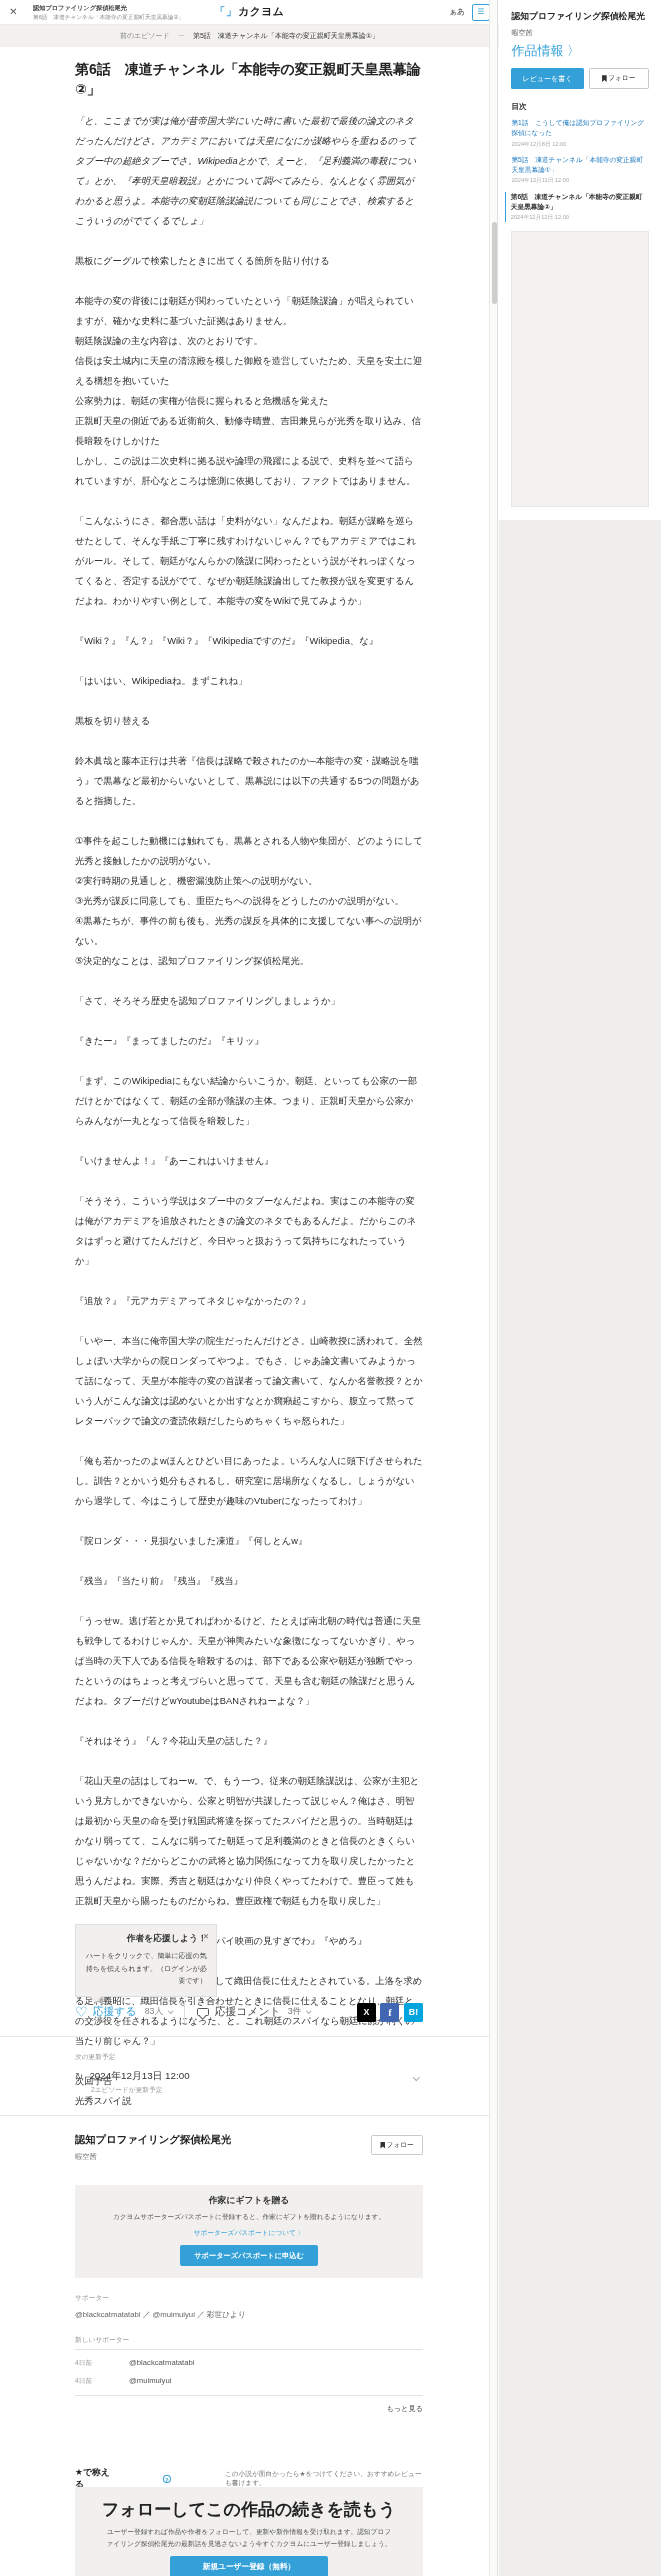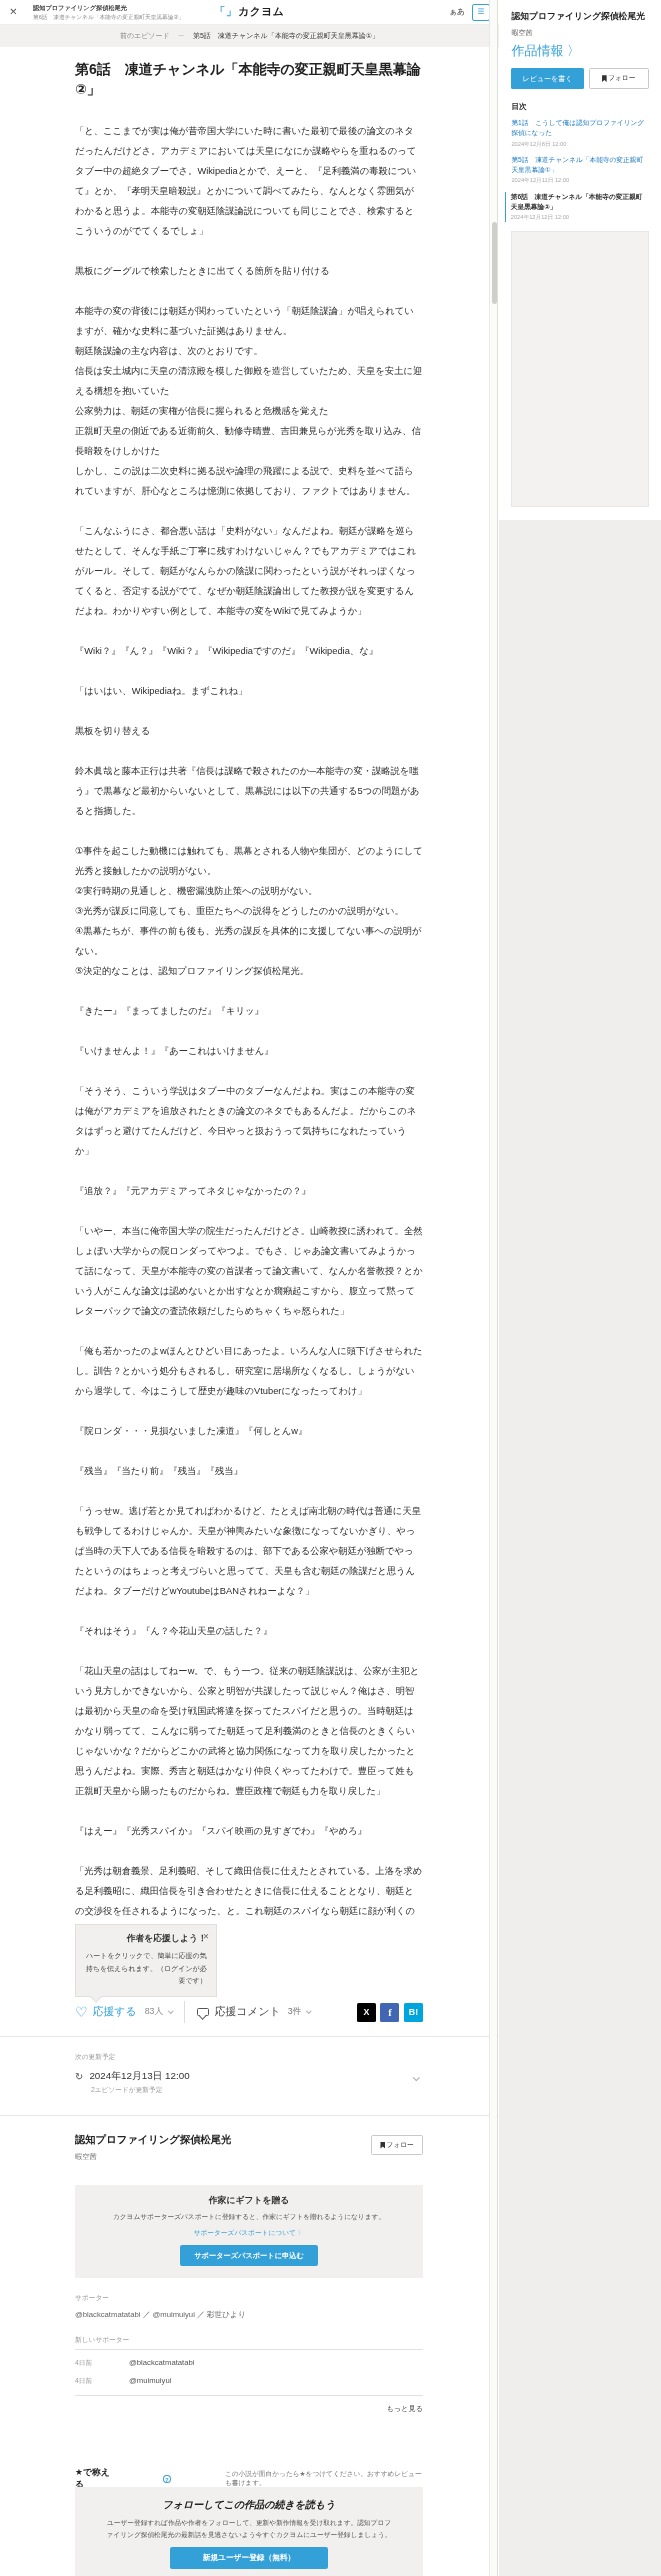"「と、ここまでが実は俺が昔帝国大学にいた時に書いた最初で最後の論文のネタだったん" .a-body p.b-first { font-style: none -> italic; margin-top: 12px -> 2px }
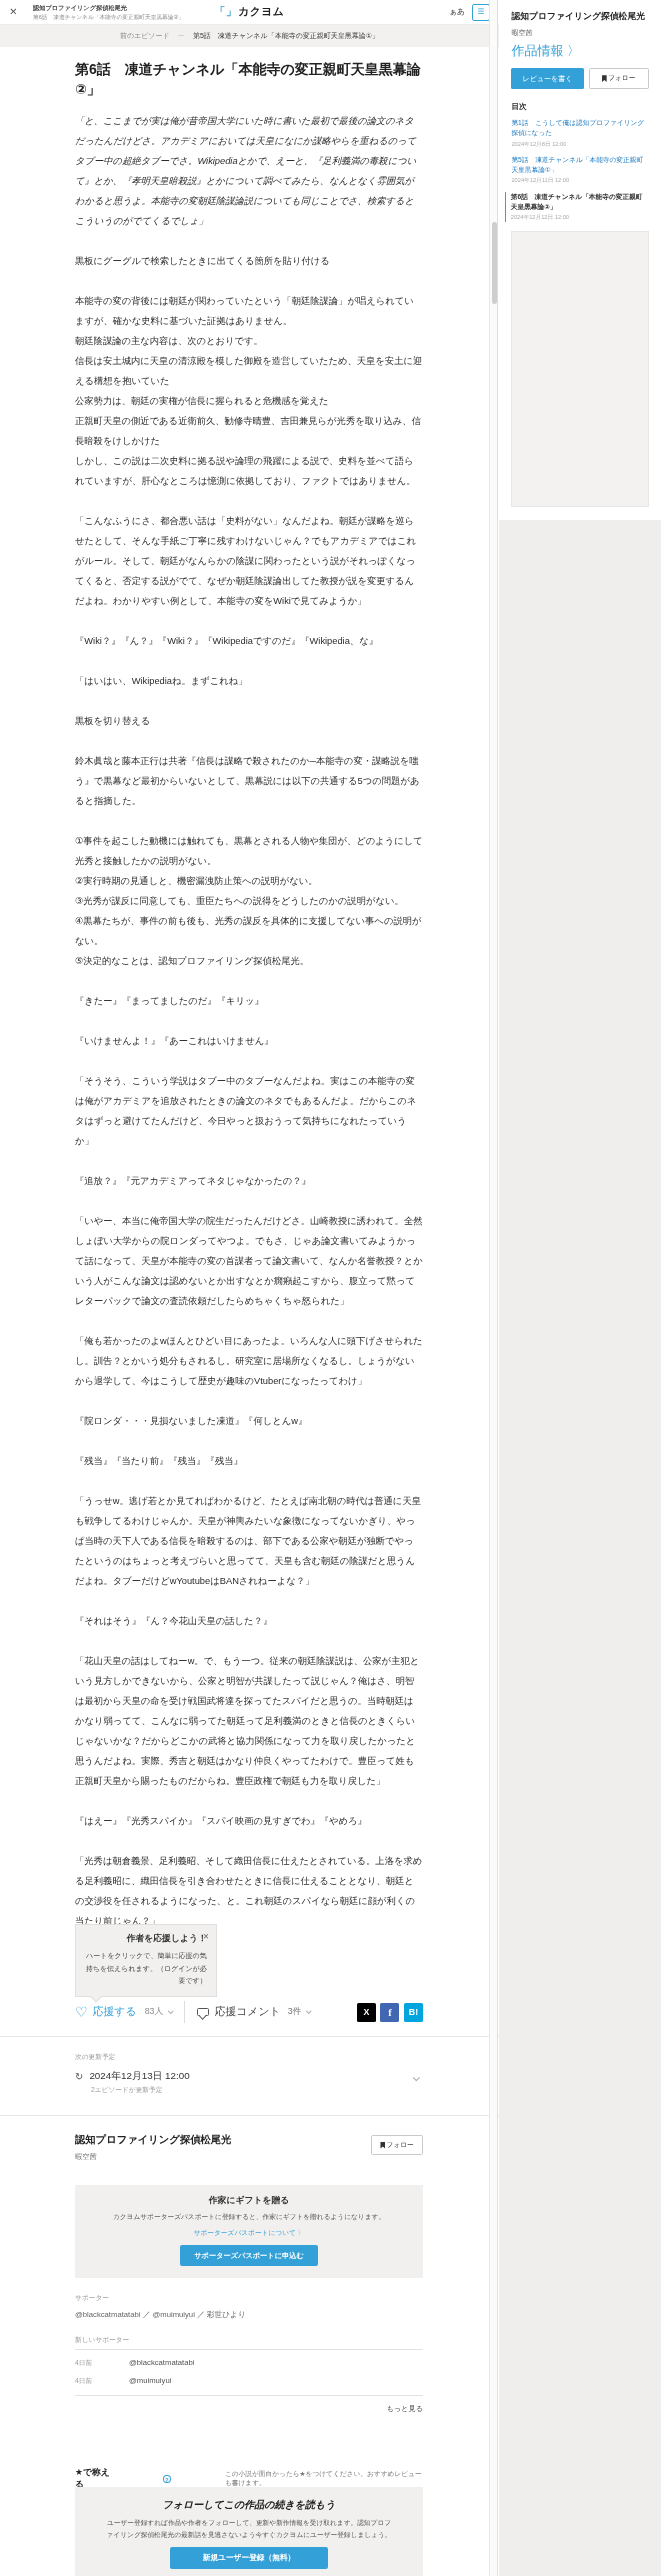"「さて、そろそろ歴史を認知プロファイリングしましょうか」" p.b-line { html: none -> <p>「さて、そろそろ歴史を認知プロファイリングしましょうか」</p> }
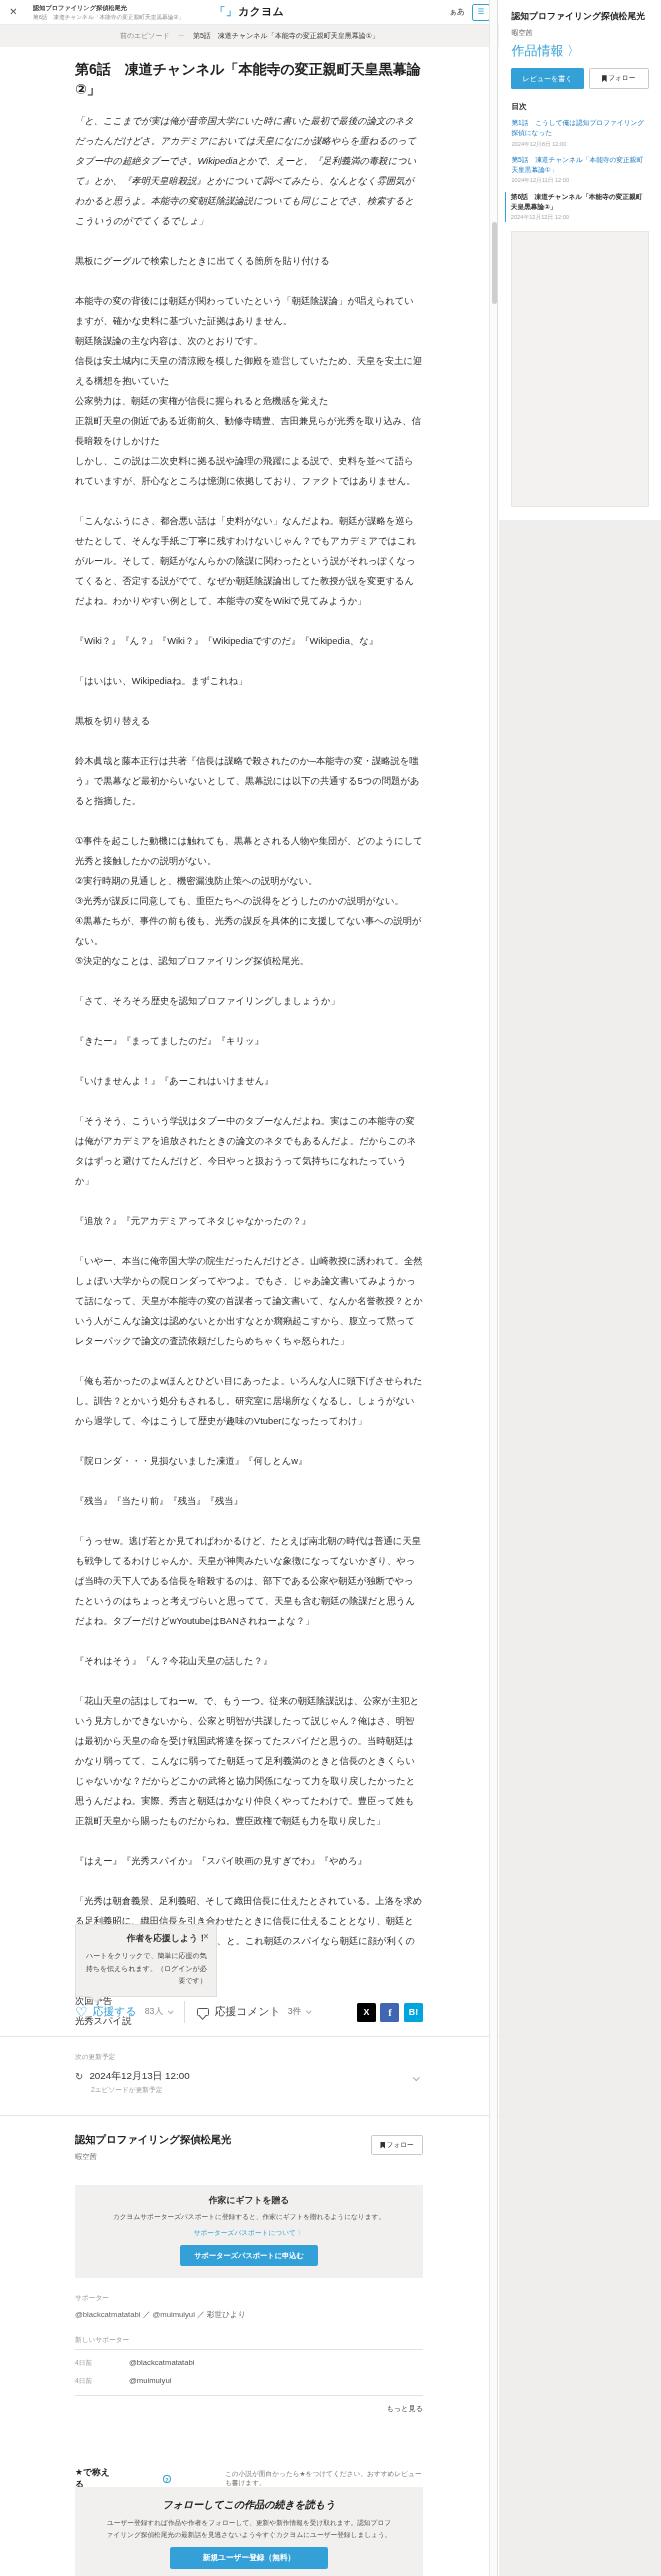"「まず、このWikipediaにもない結論からいこうか。朝廷、といっても公家の一" p.b-line { html: none -> <p>「まず、このWikipediaにもない結論からいこうか。朝廷、といっても公家の一部だけとかではなくて、朝廷の全部が陰謀の主体。つまり、正親町天皇から公家からみんなが一丸となって信長を暗殺した」</p> }
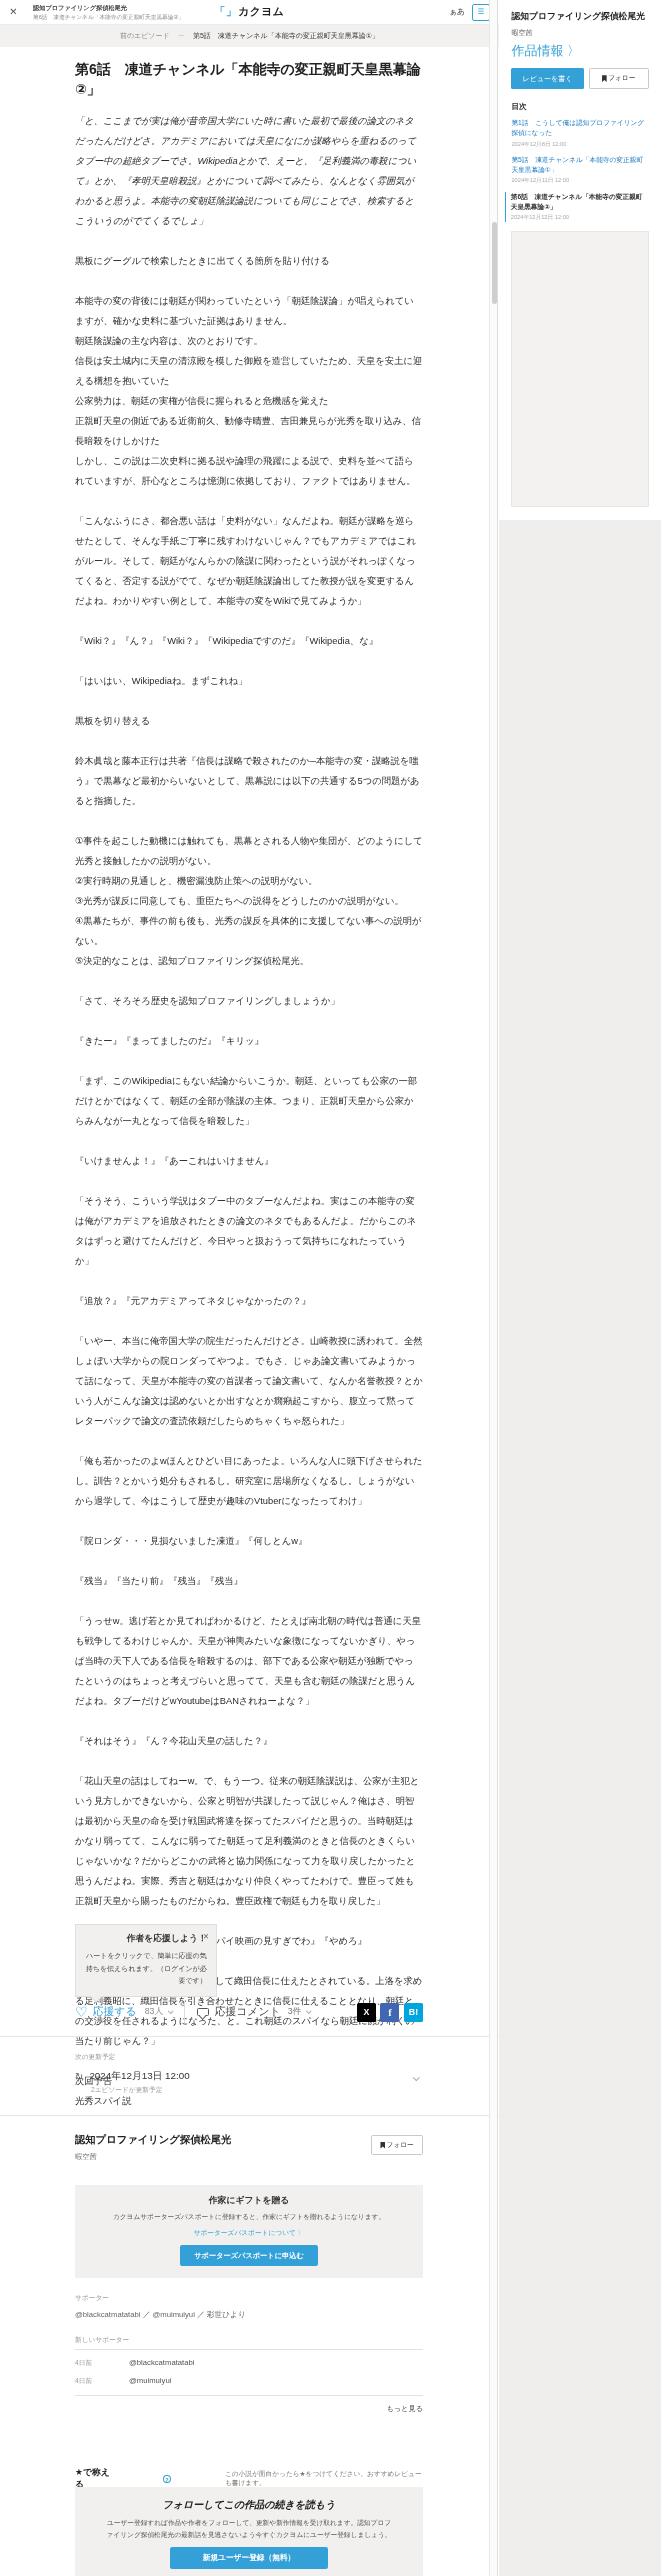"フォローしてこの作品の続きを読もう" .fbox-t { font-size: 10px -> 17px; font-style: italic -> none }
